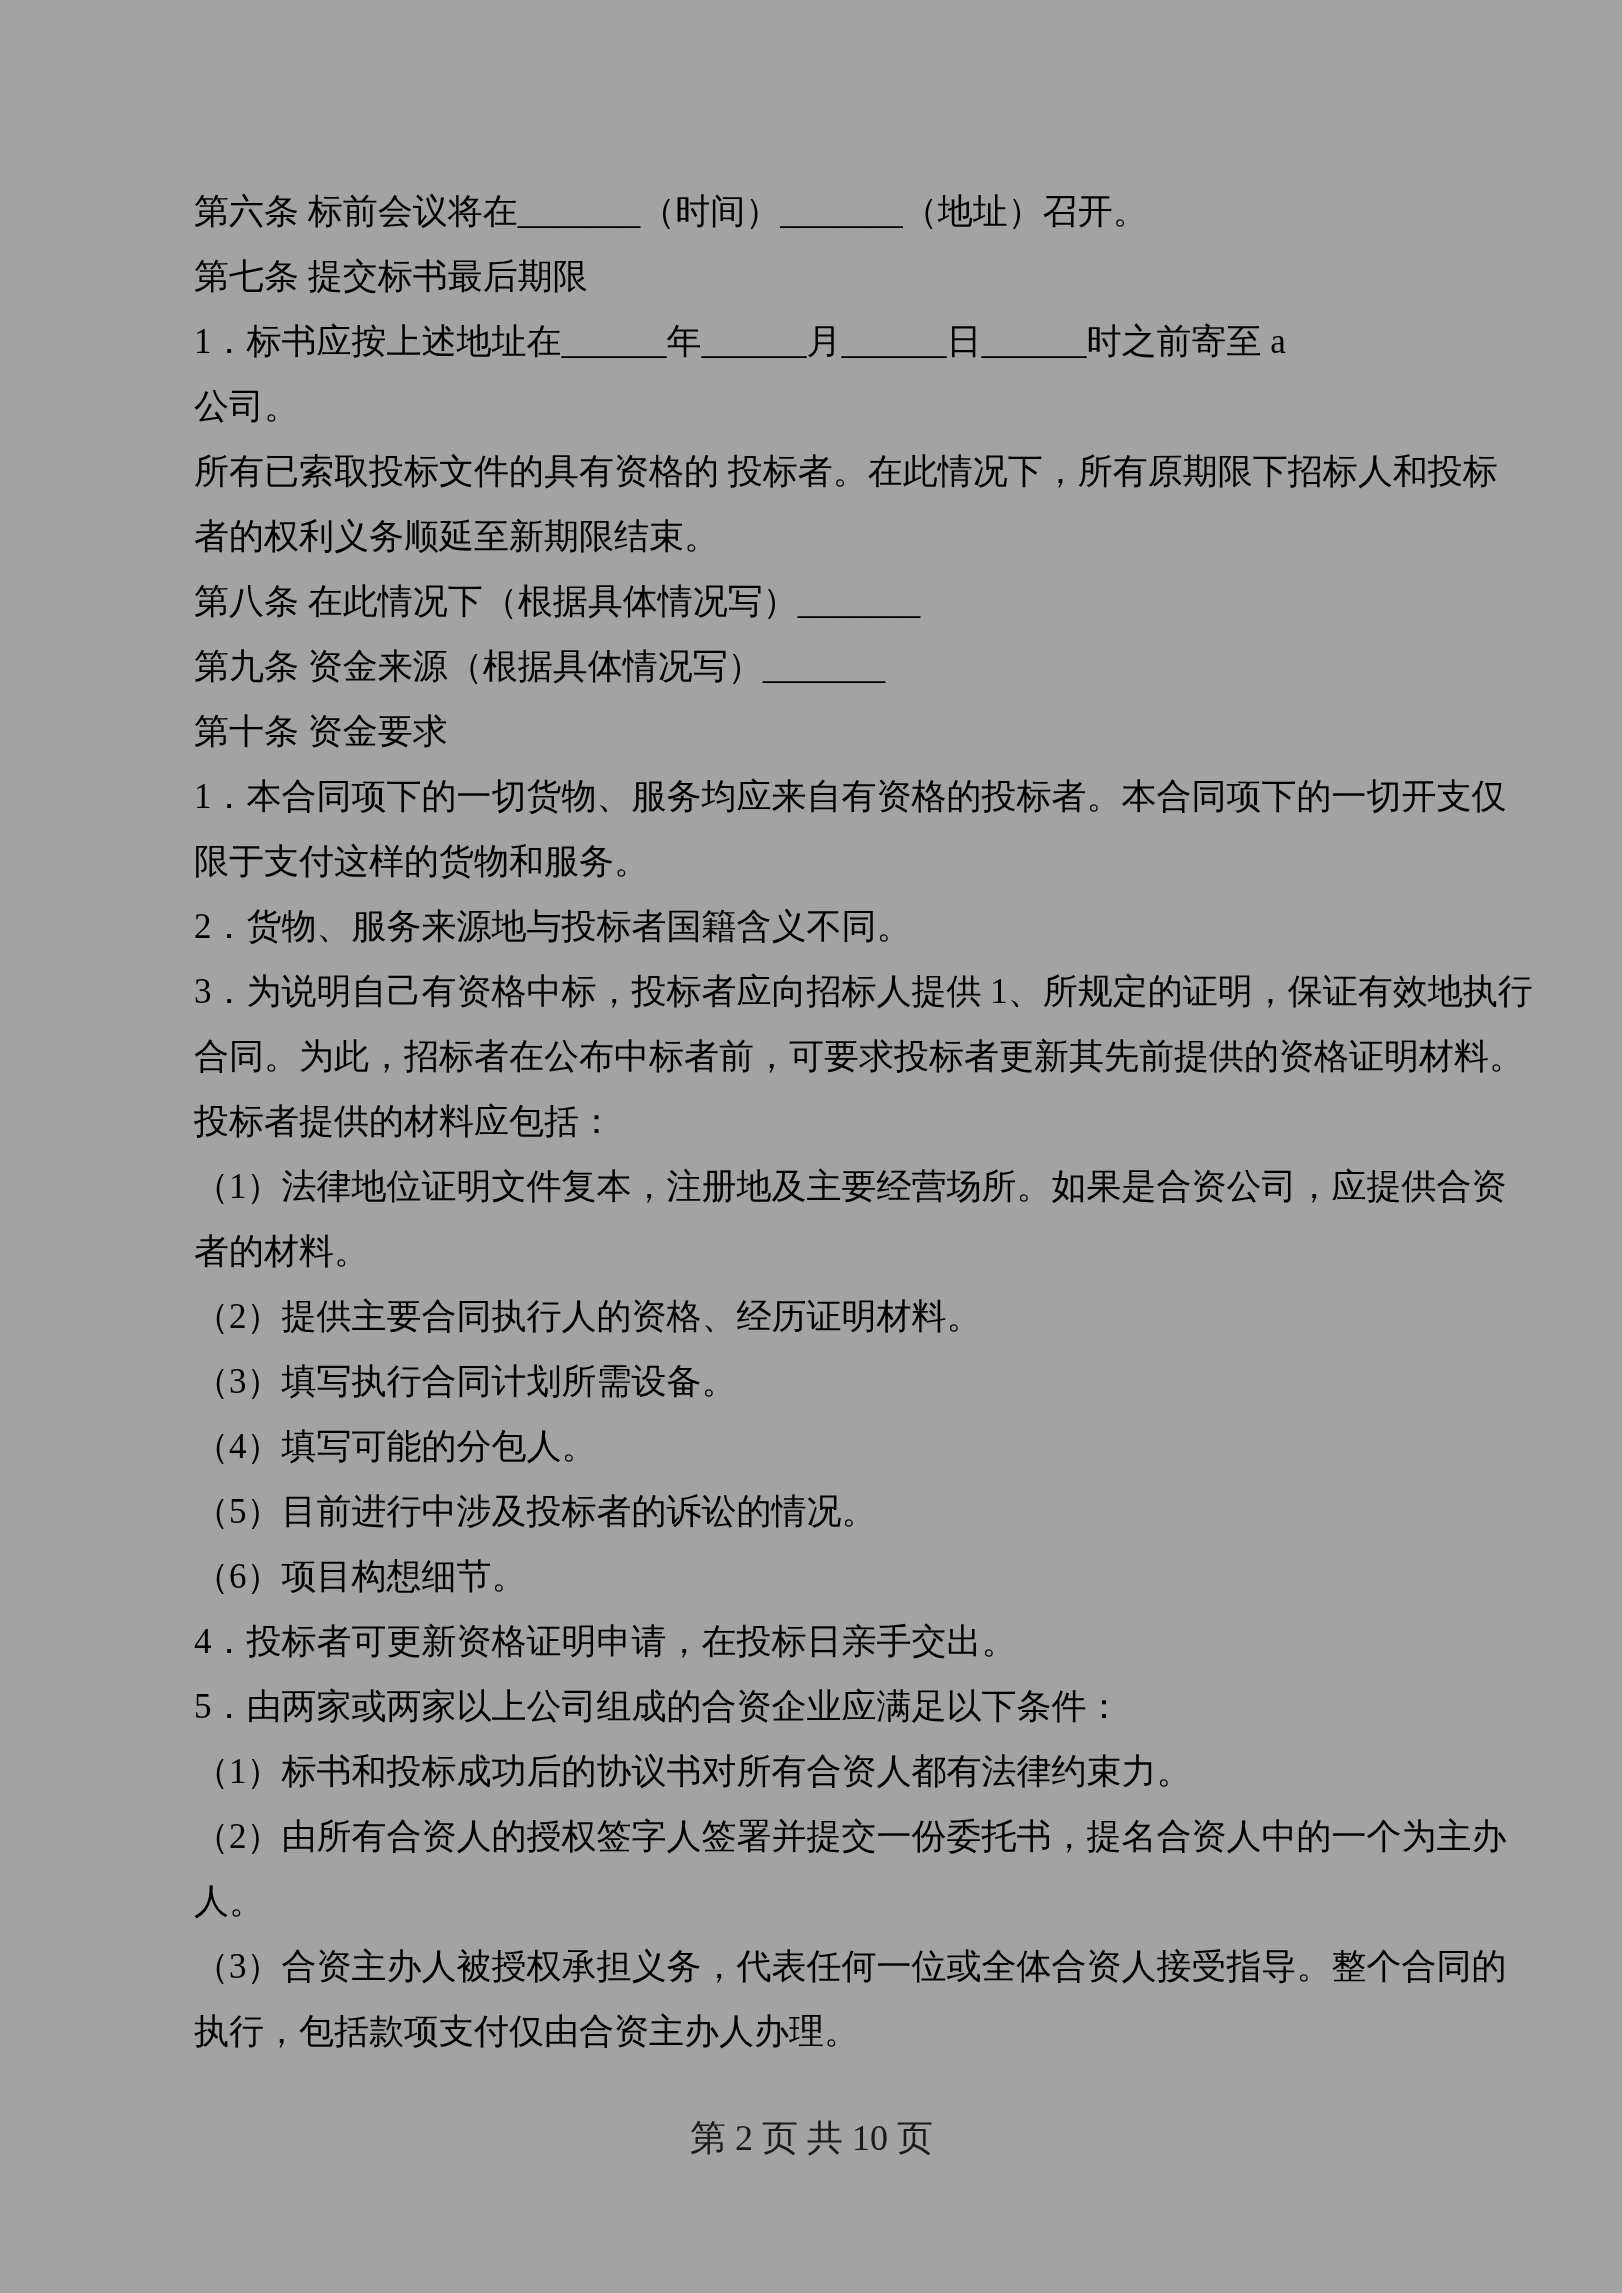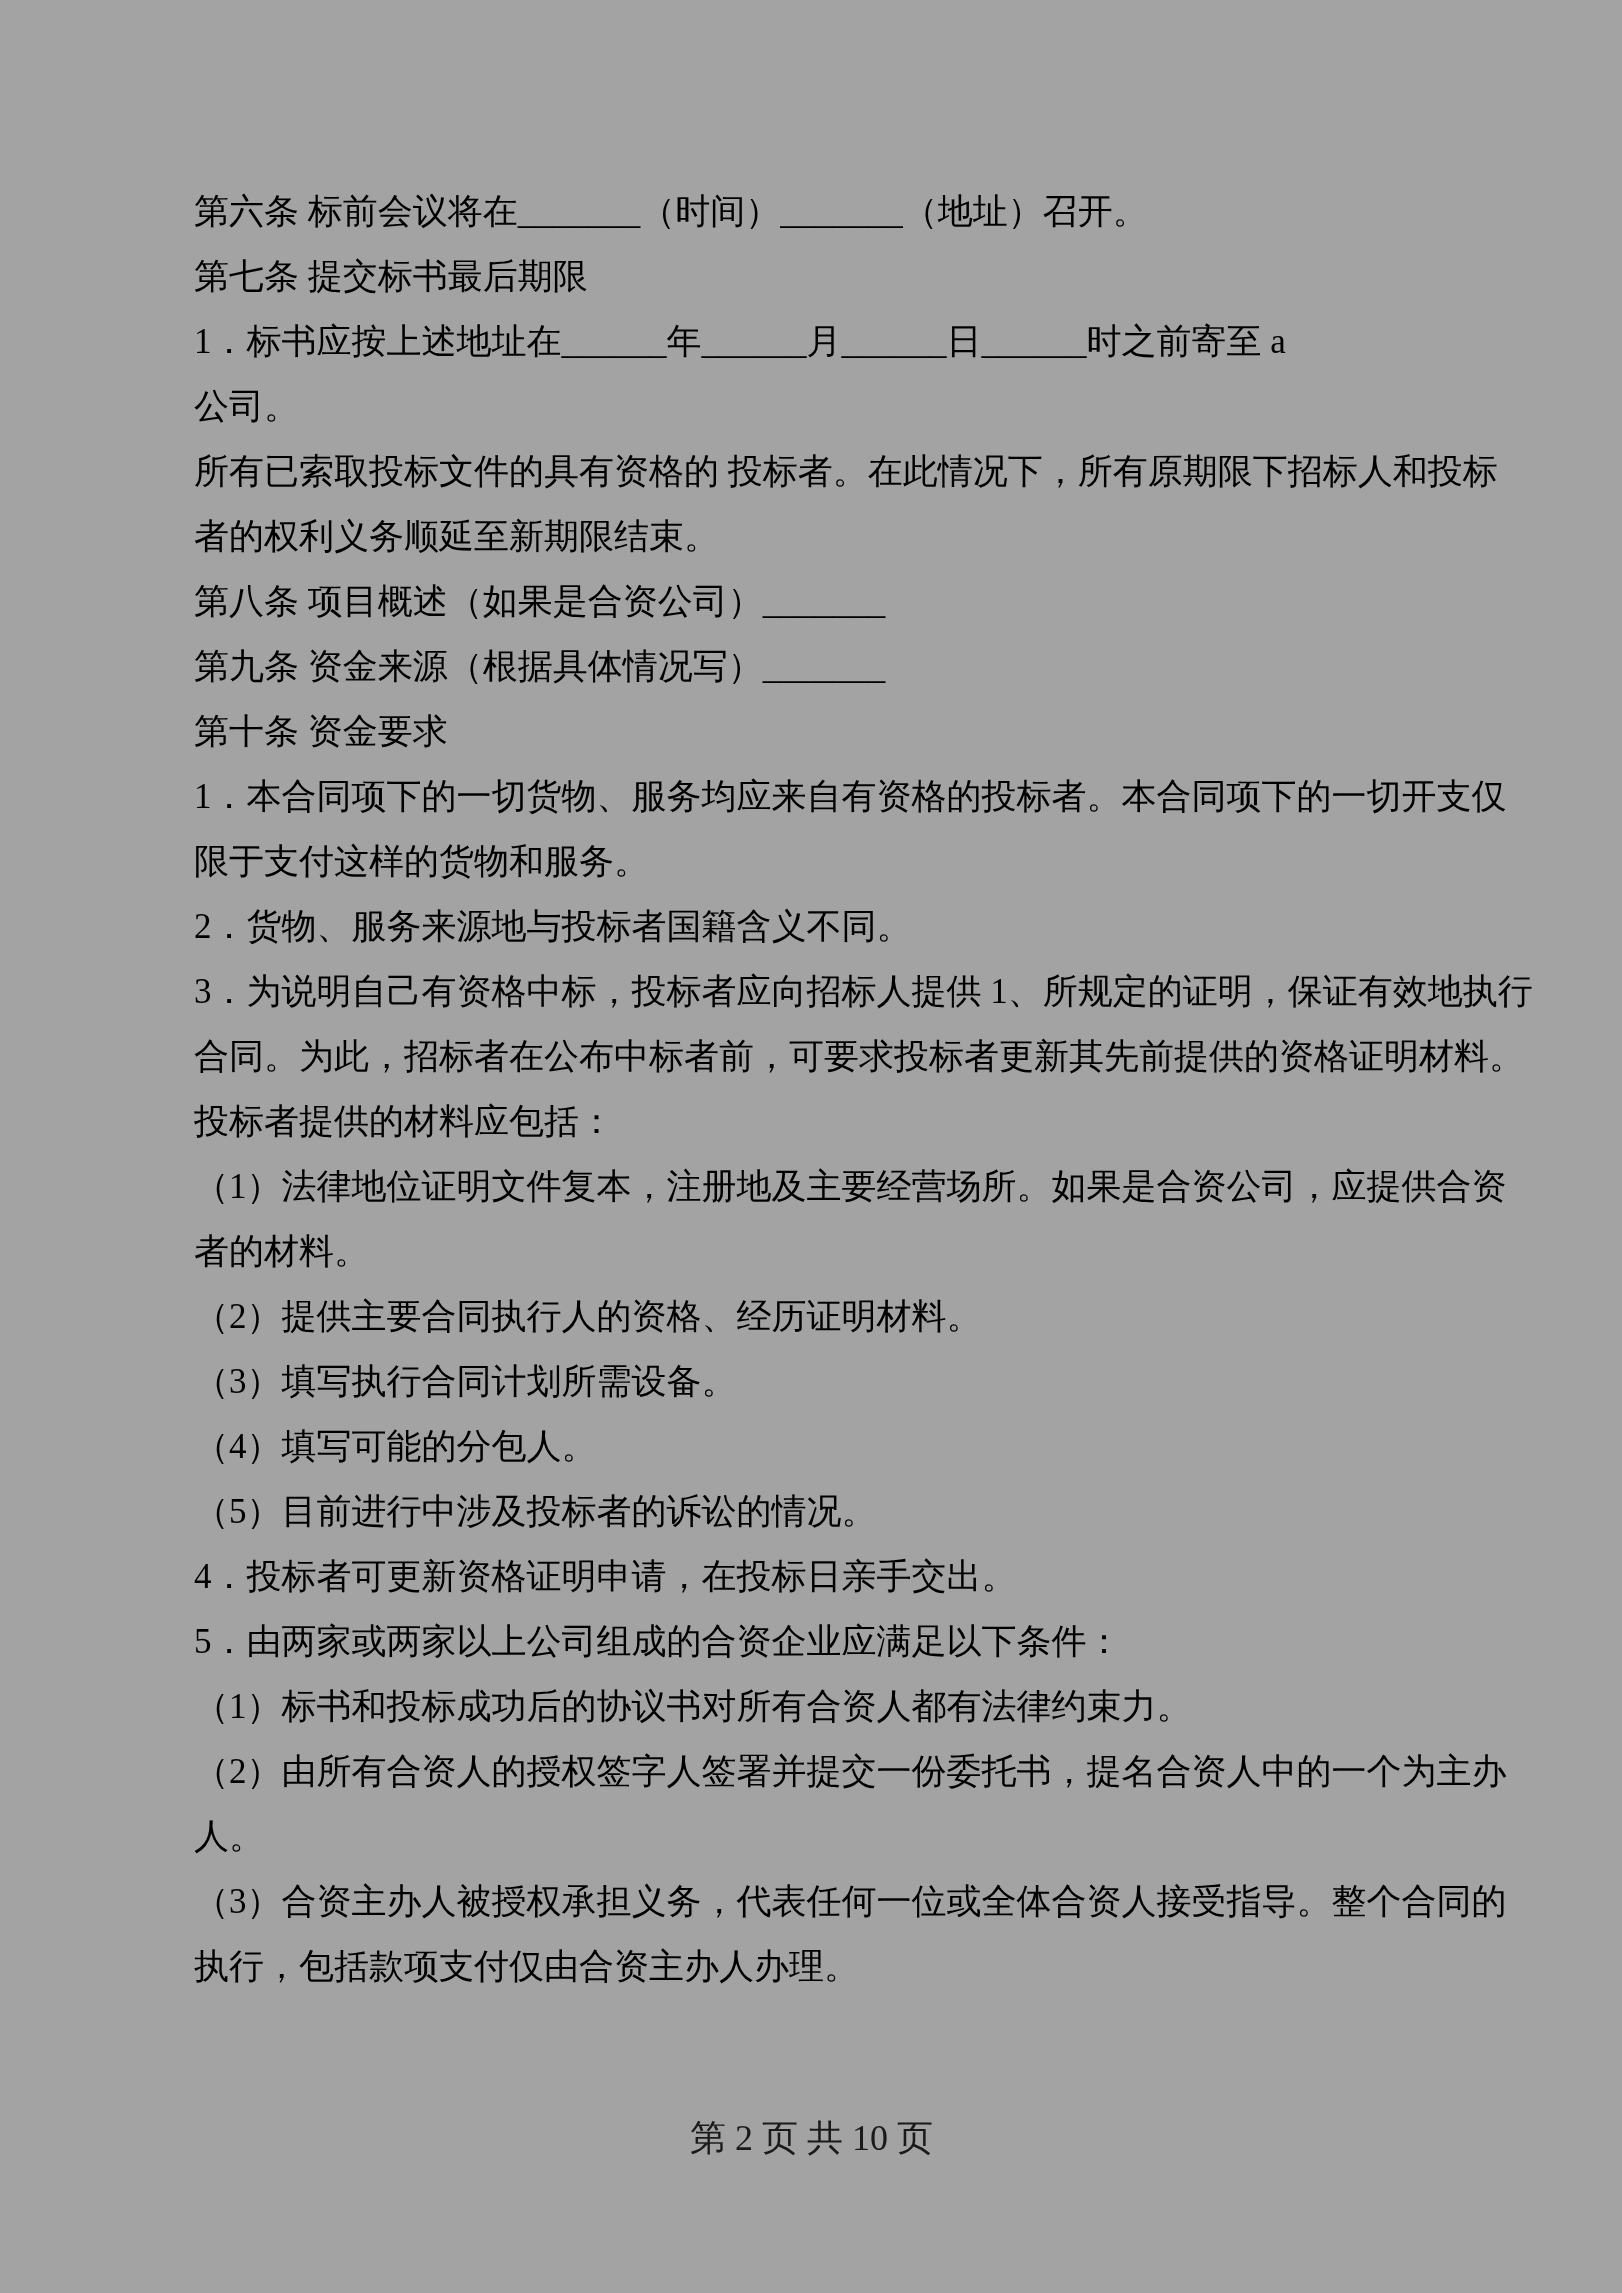"第八条 项目概述（如果是合资公司）_______" p.line { text: 项目概述（如果是合资公司 -> 在此情况下（根据具体情况写 }
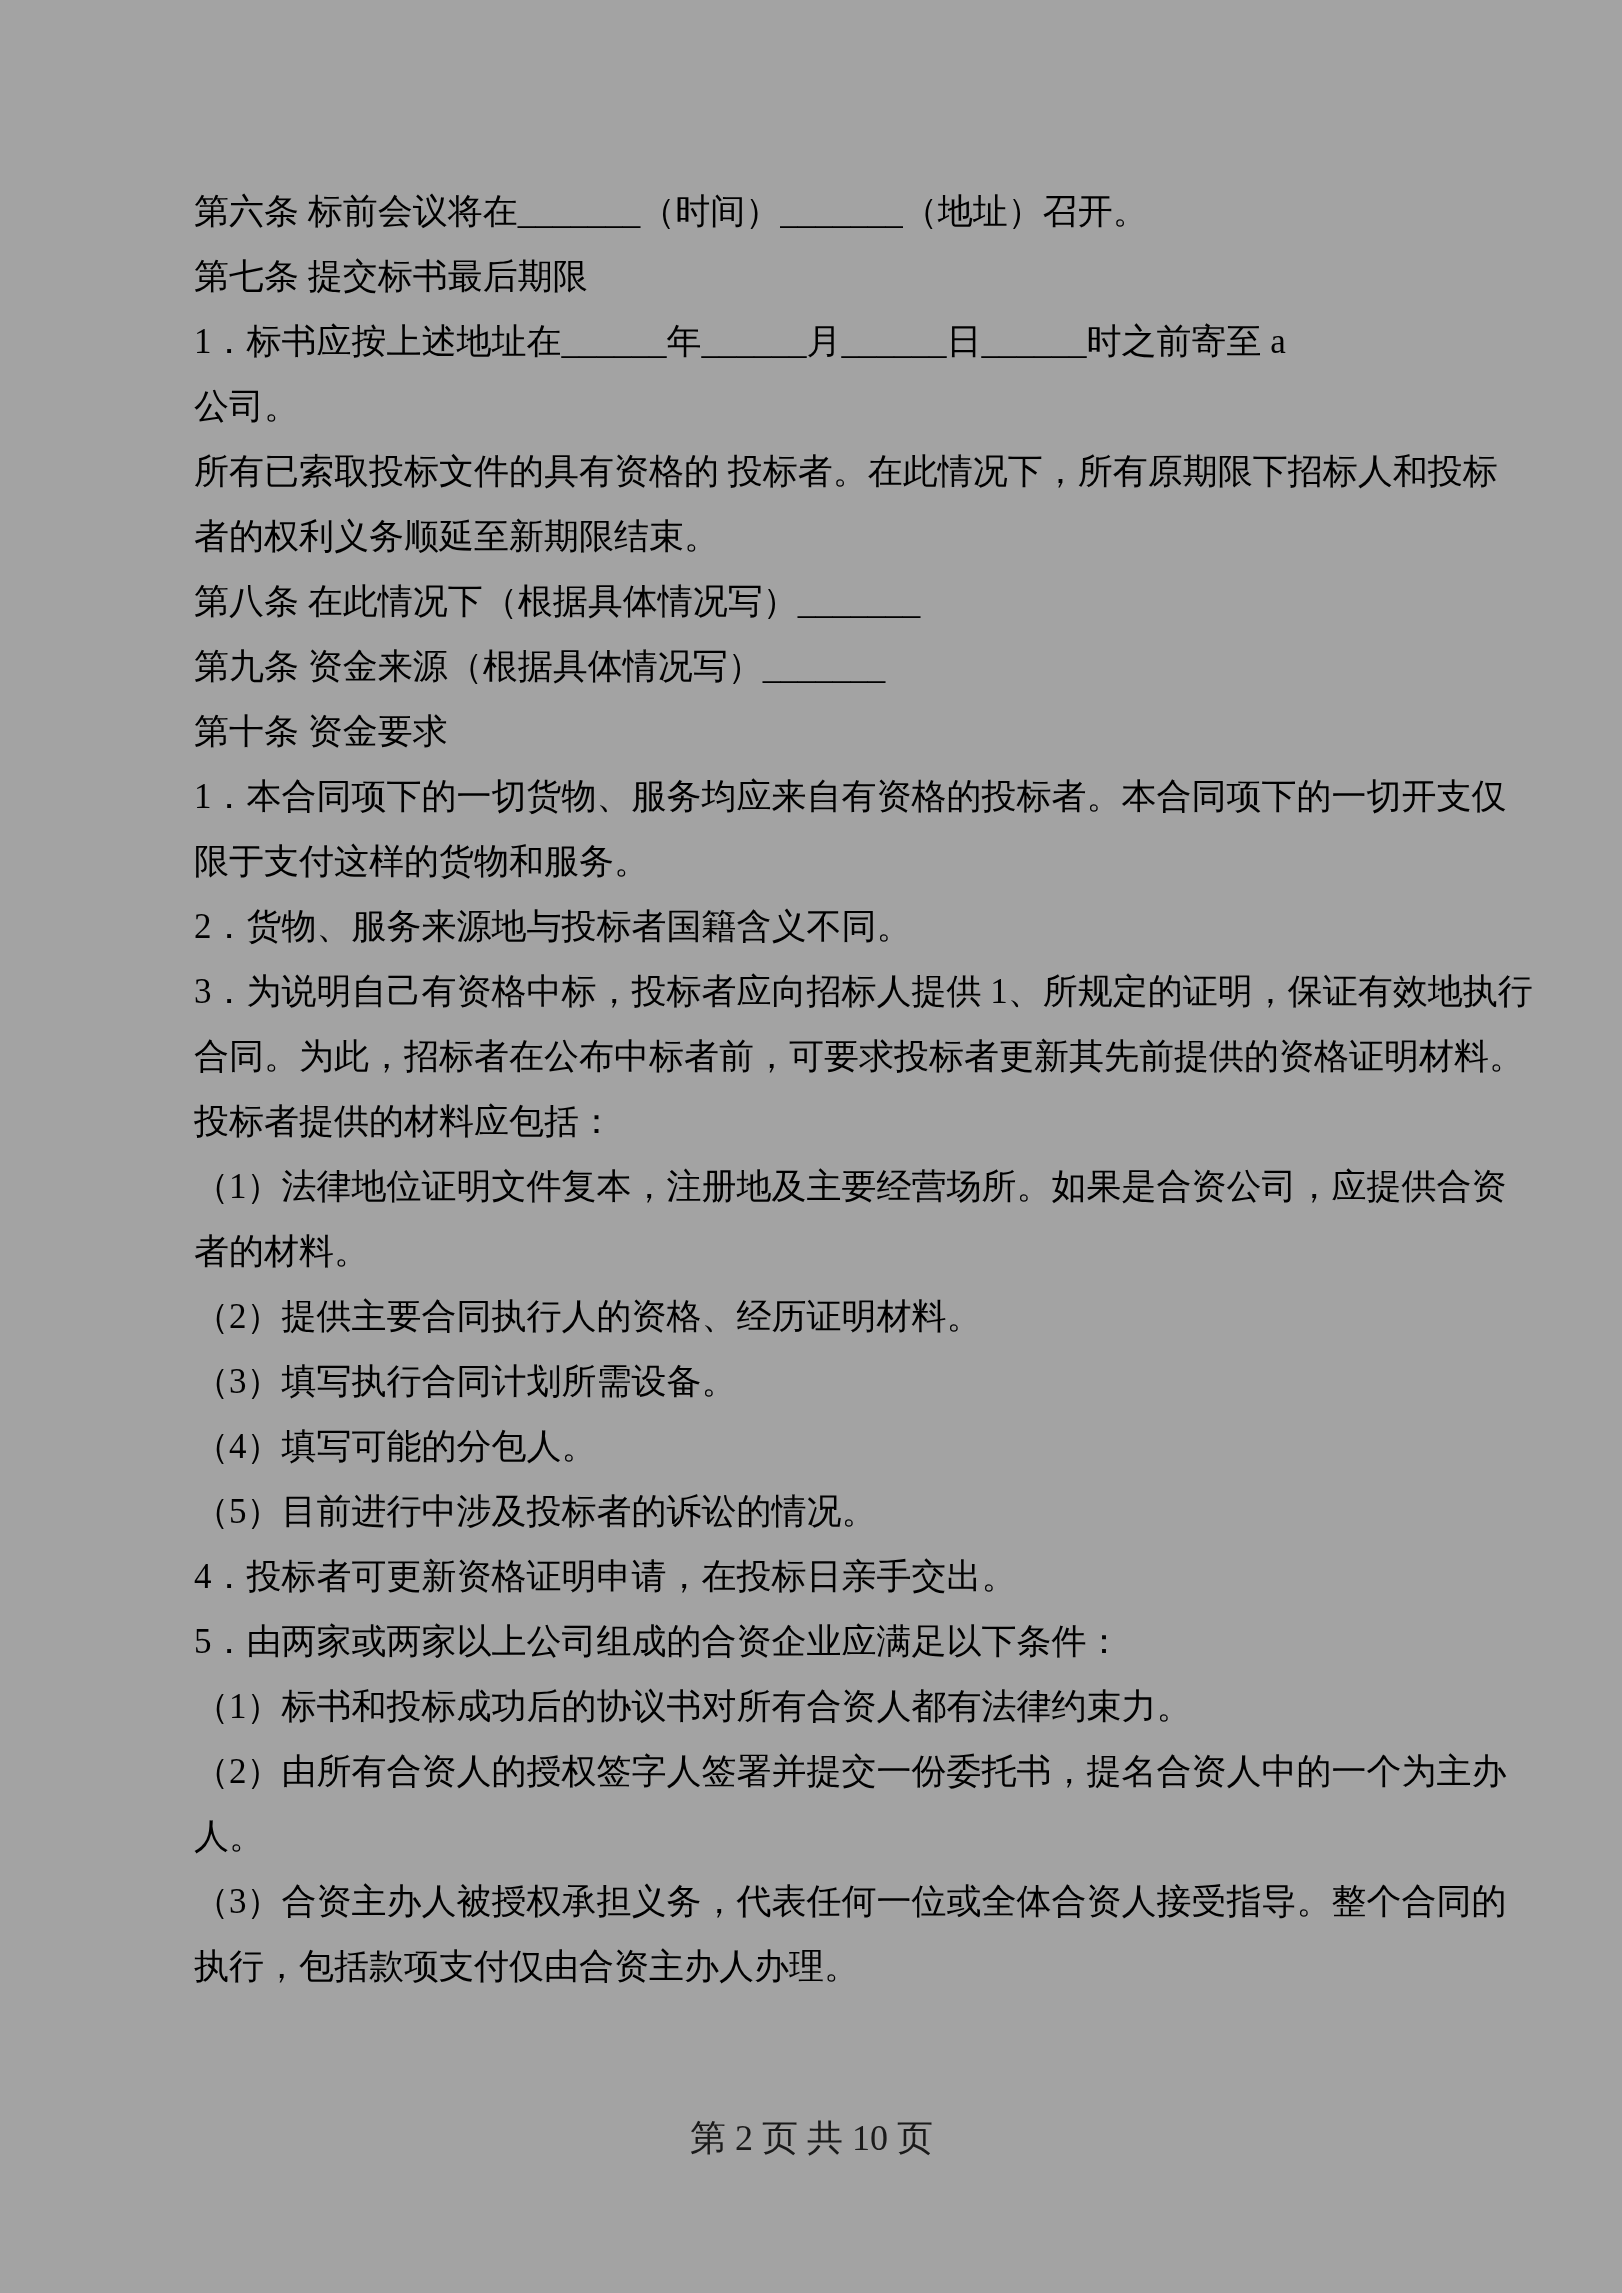"（6）项目构想细节。" p.line { html: none -> <p>（6）项目构想细节。</p> }
